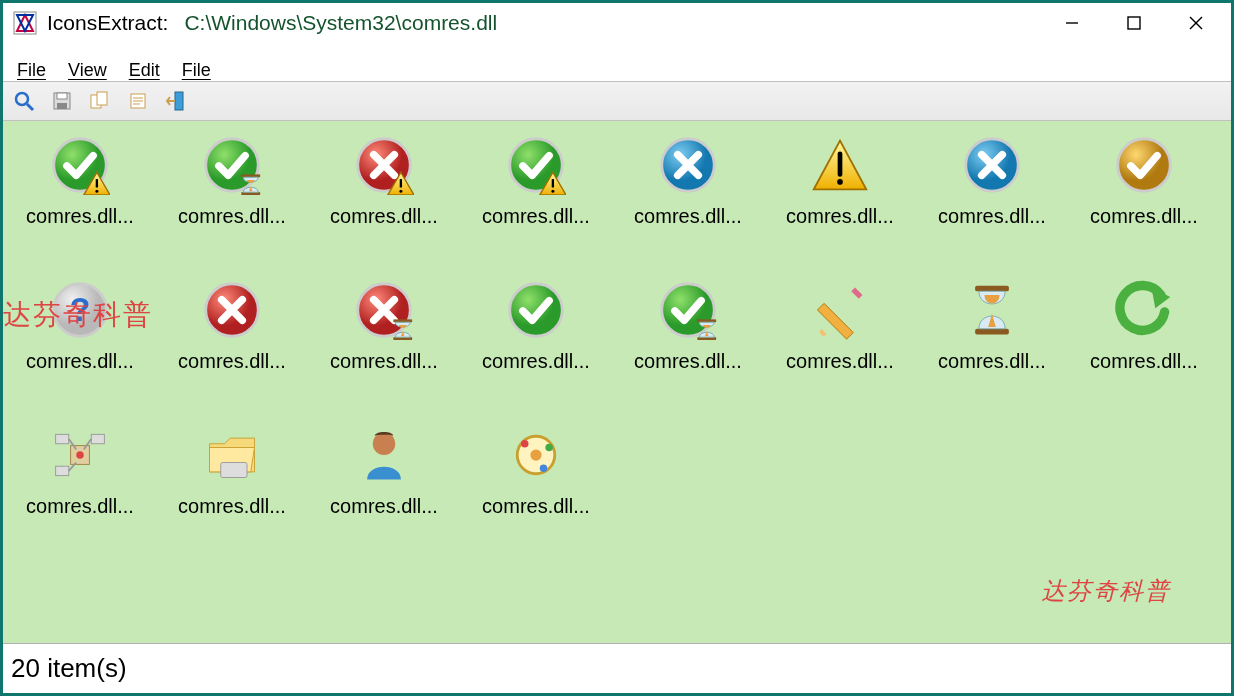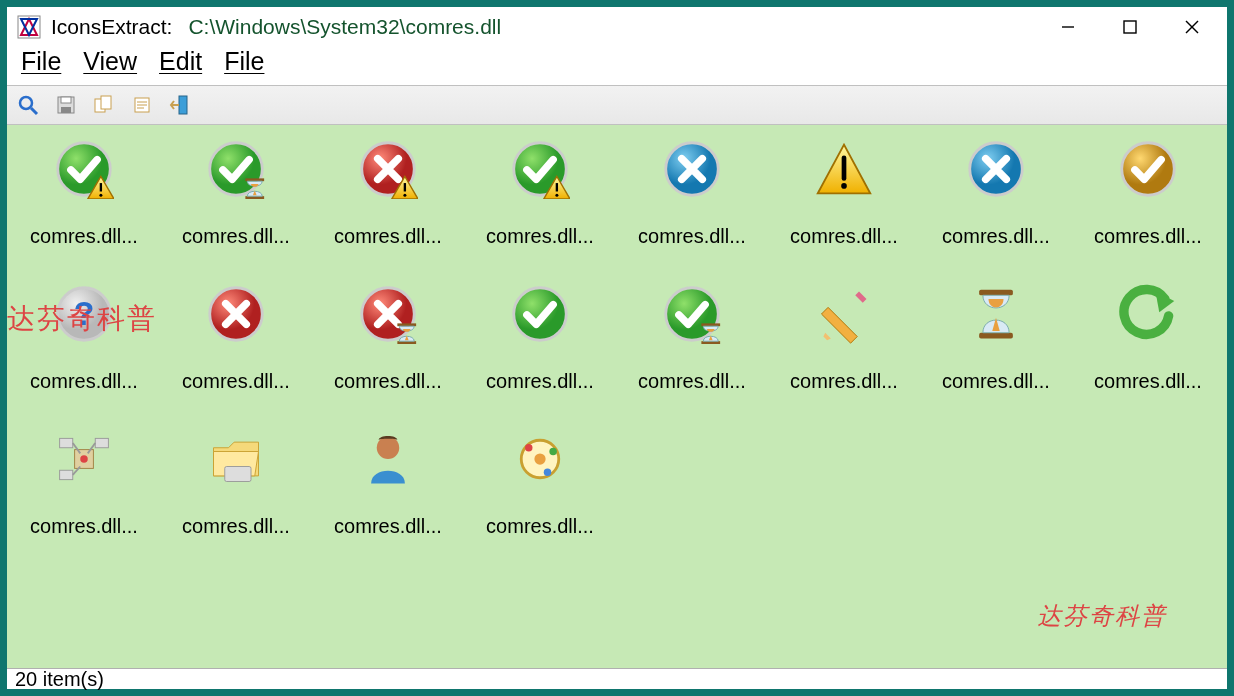"IconsExtract:" .window { border: 7px solid #0f766e -> 3px solid #0f766e }
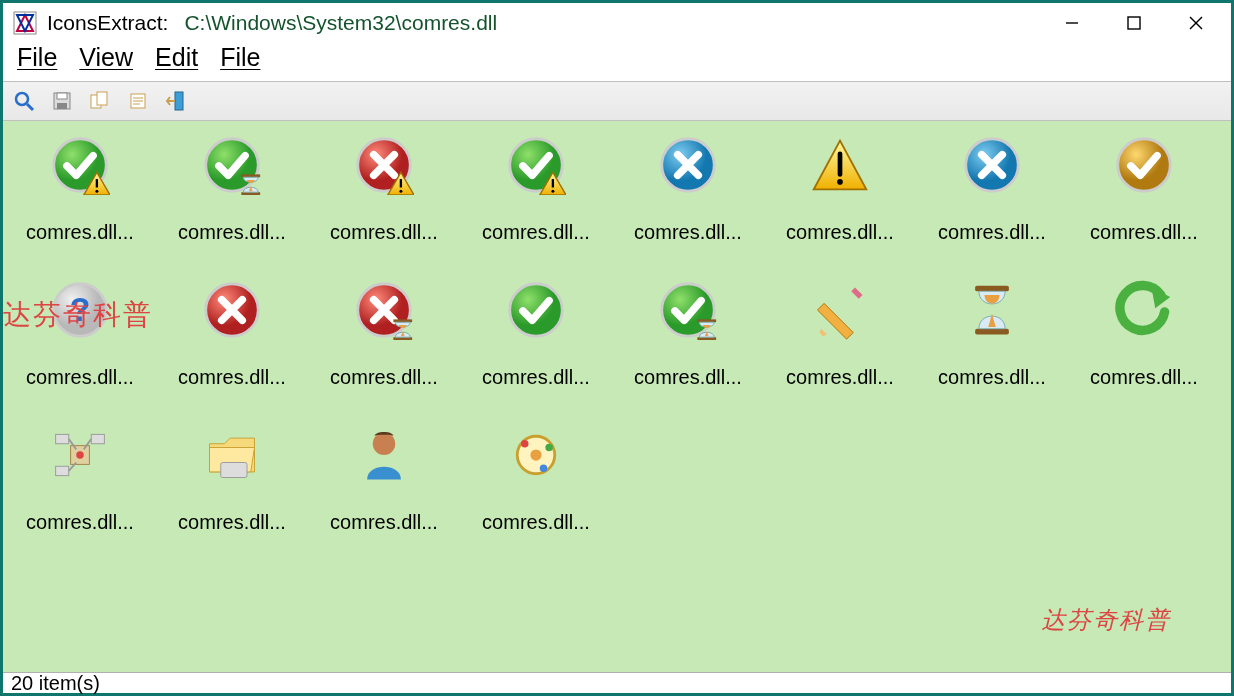"File" .menubar { align-items: flex-start -> flex-end; font-size: 25px -> 18px }
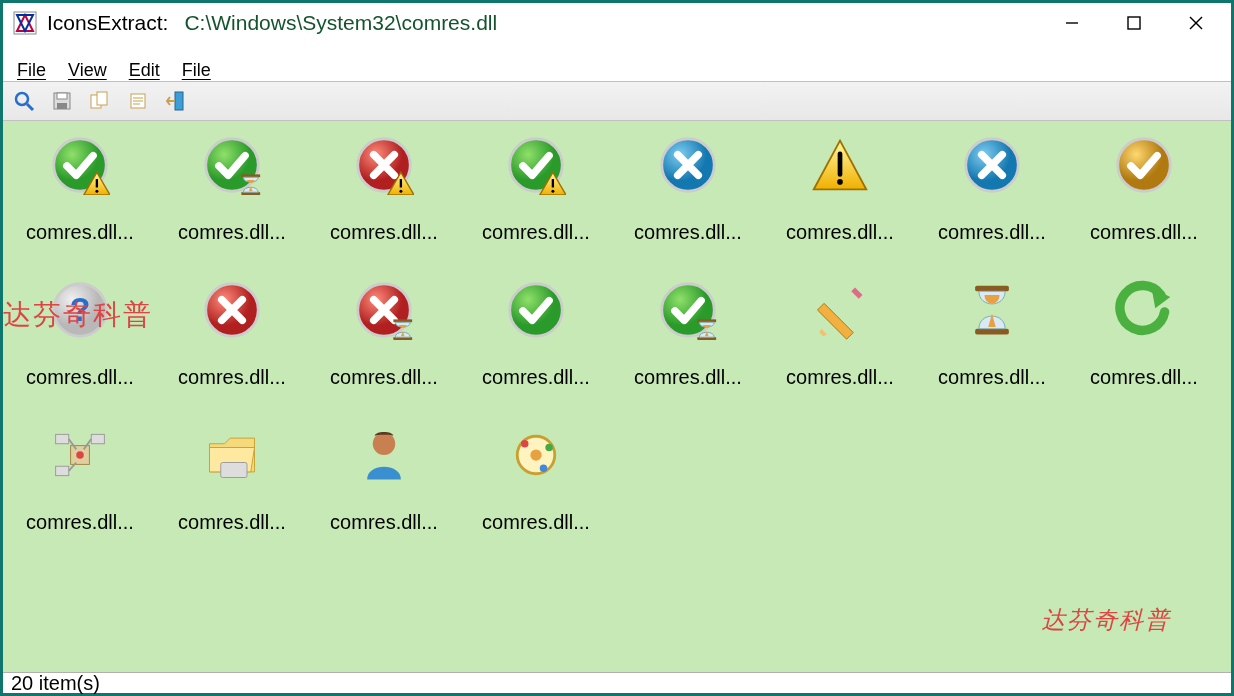"comres.dll..." .label { margin-top: 24px -> 8px }
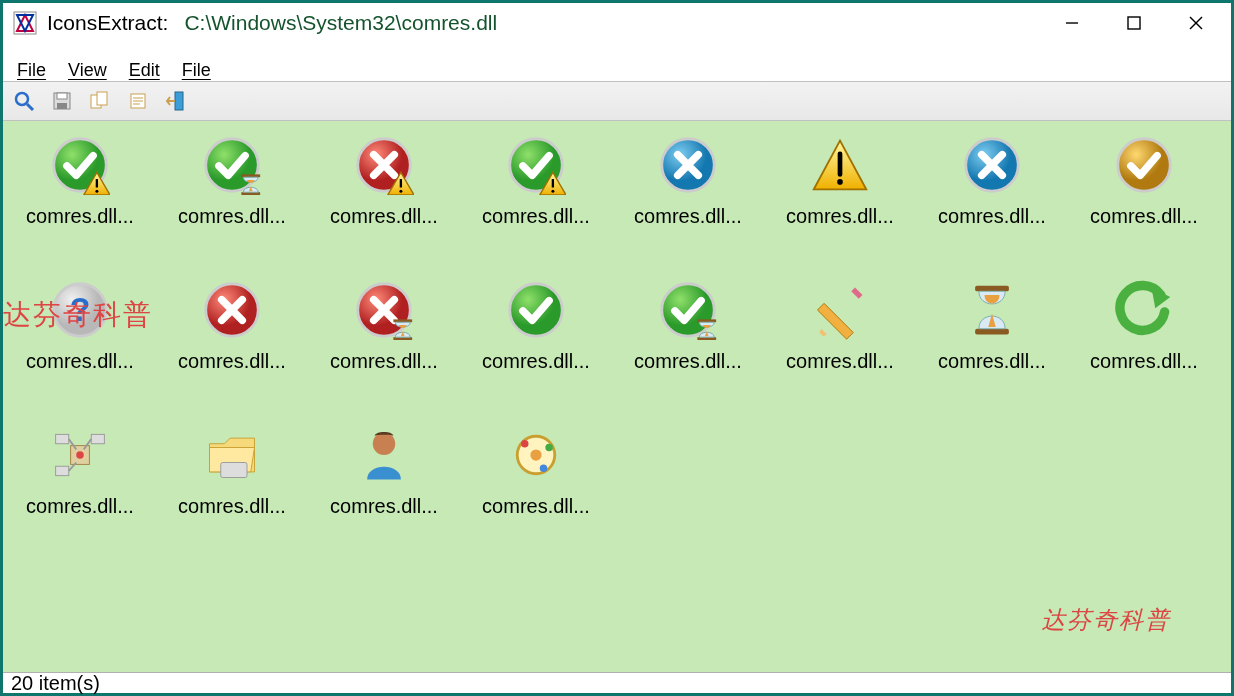"20 item(s)" .statusbar { font-size: 20px -> 26px; height: 20px -> 49px }
